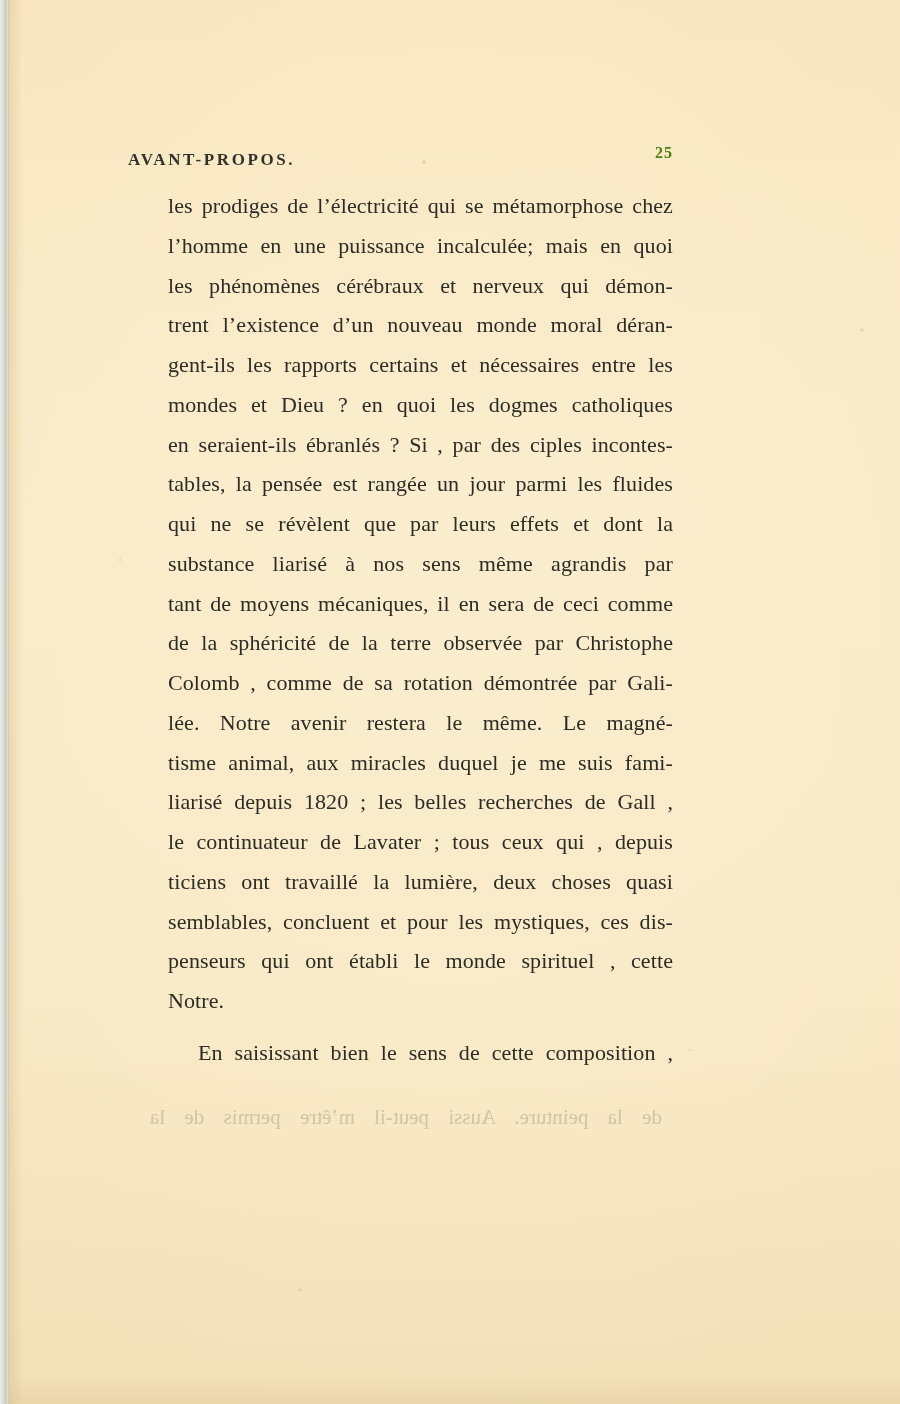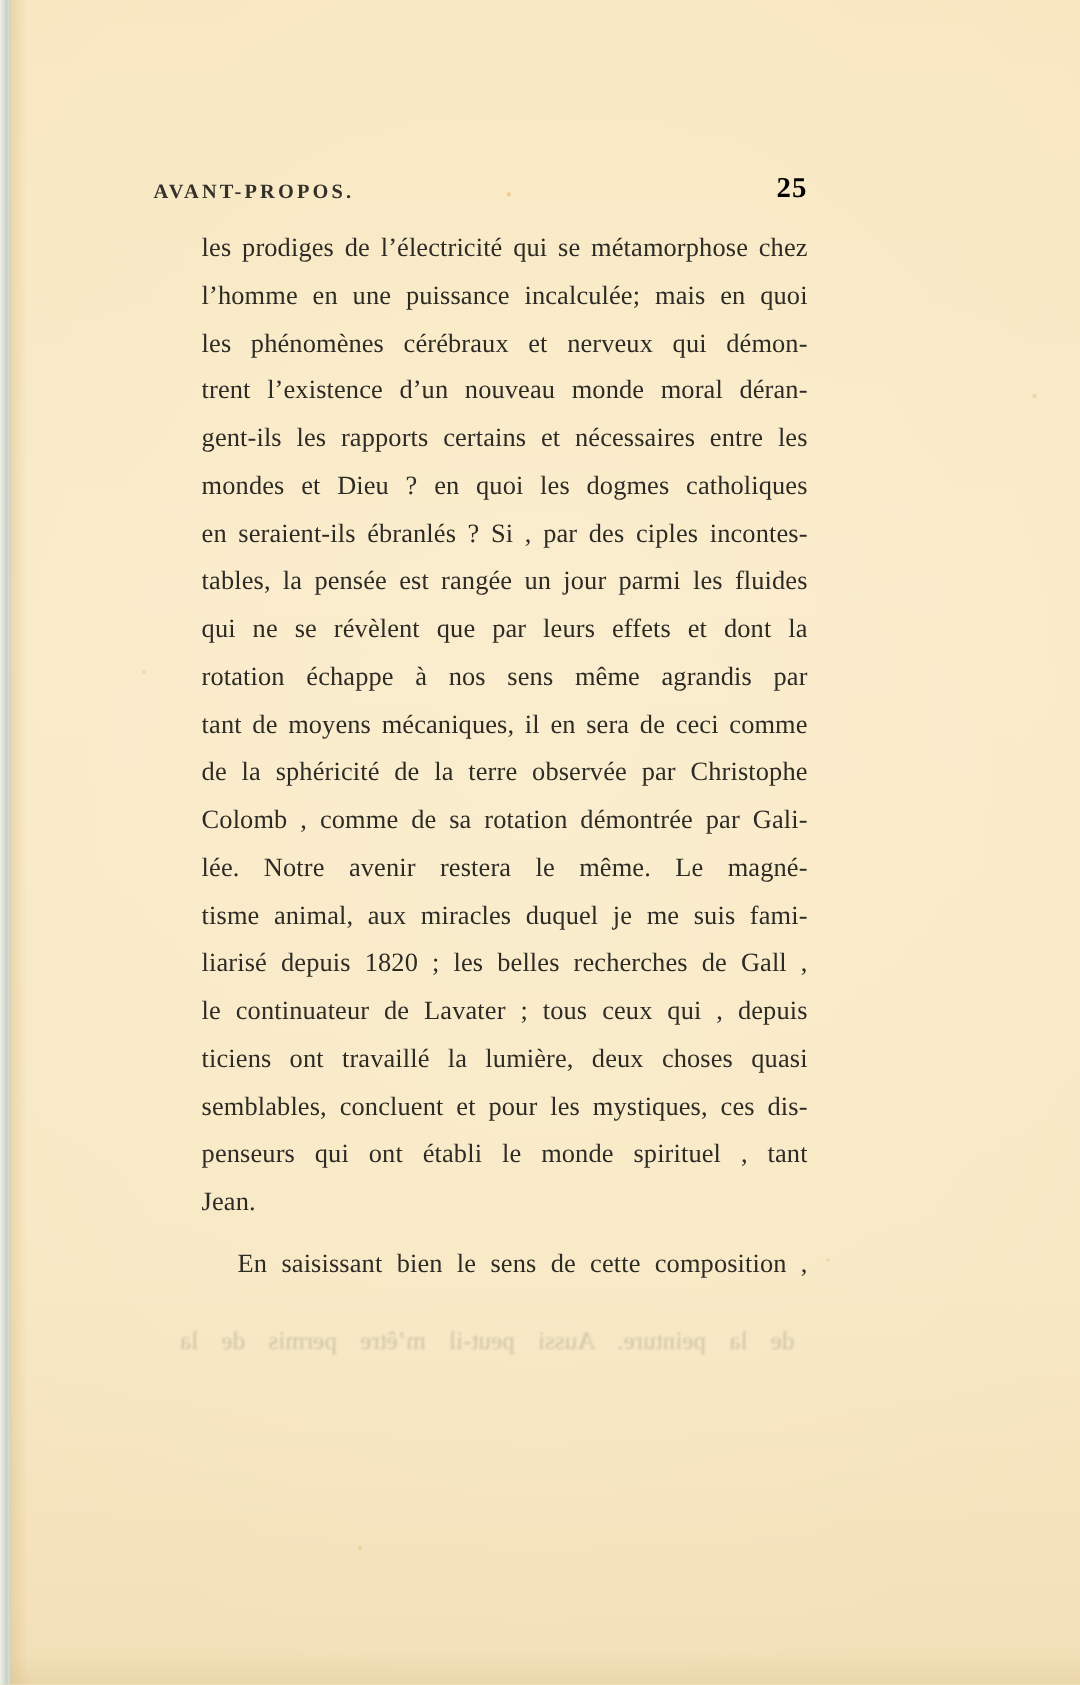"25" .page-number { color: #000000 -> #4d7c0f; font-size: 24px -> 16px }
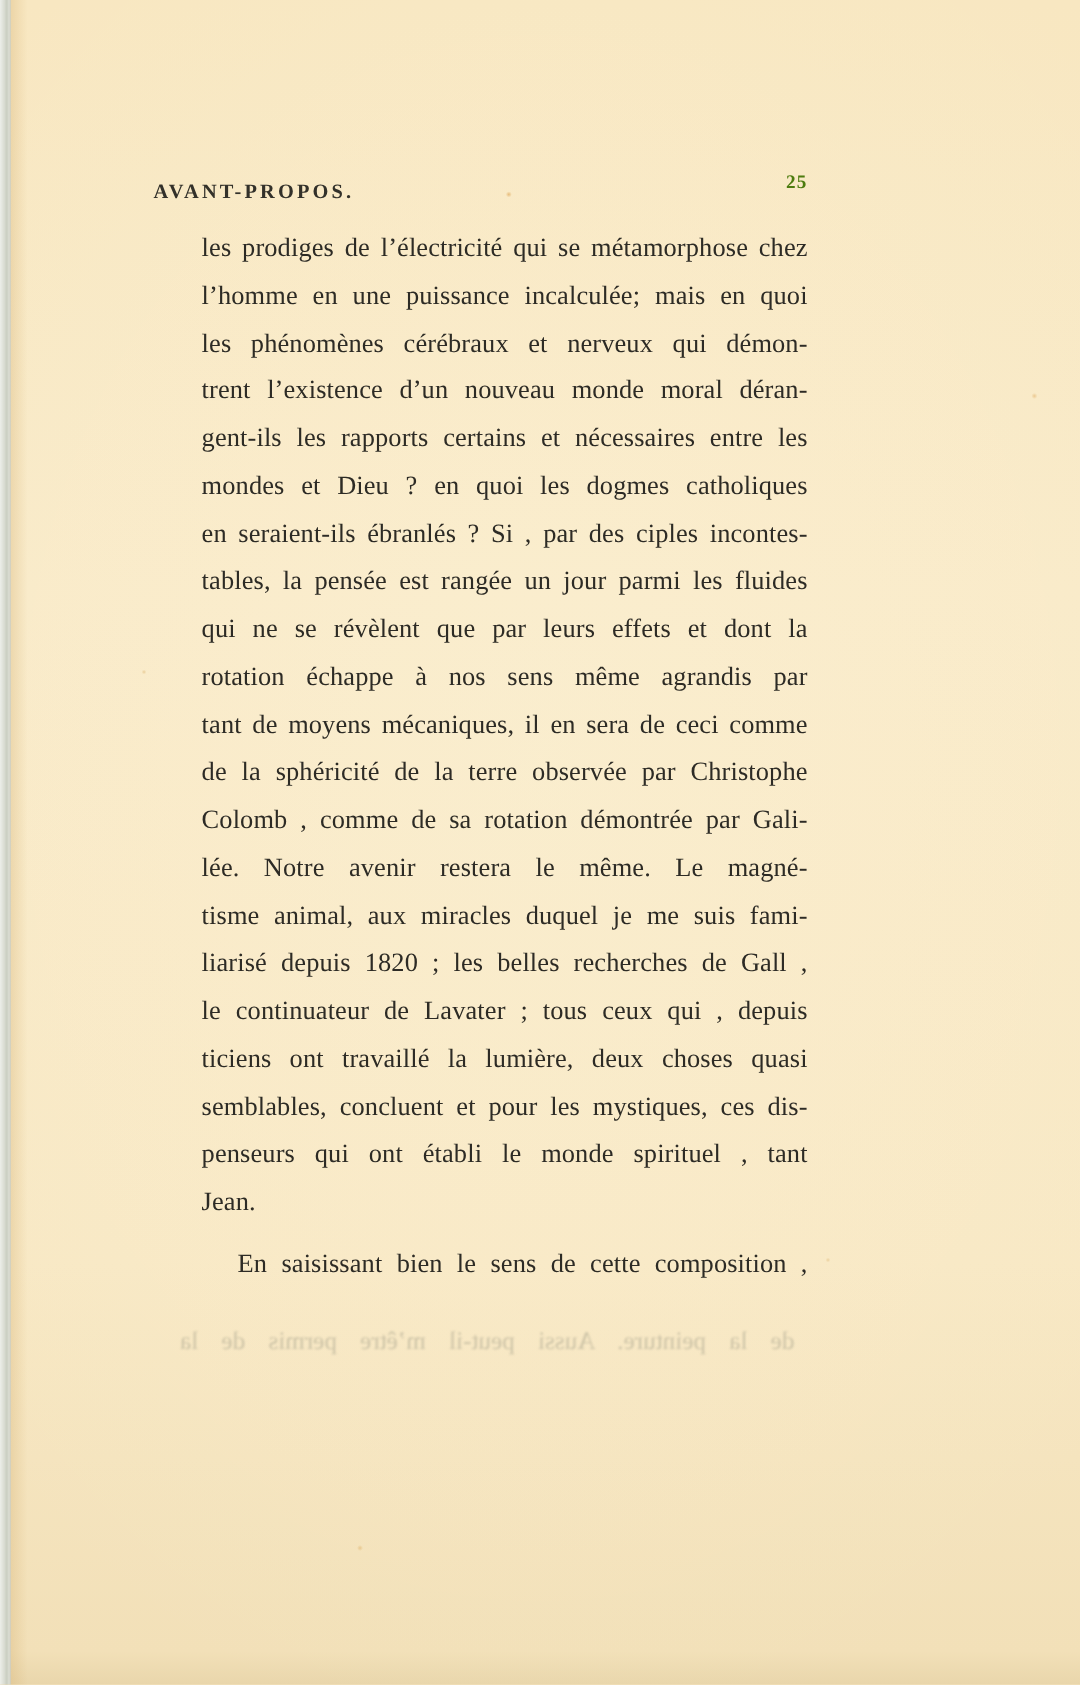"rotation échappe à nos sens" div.line { text: rotation échappe -> substance liarisé }
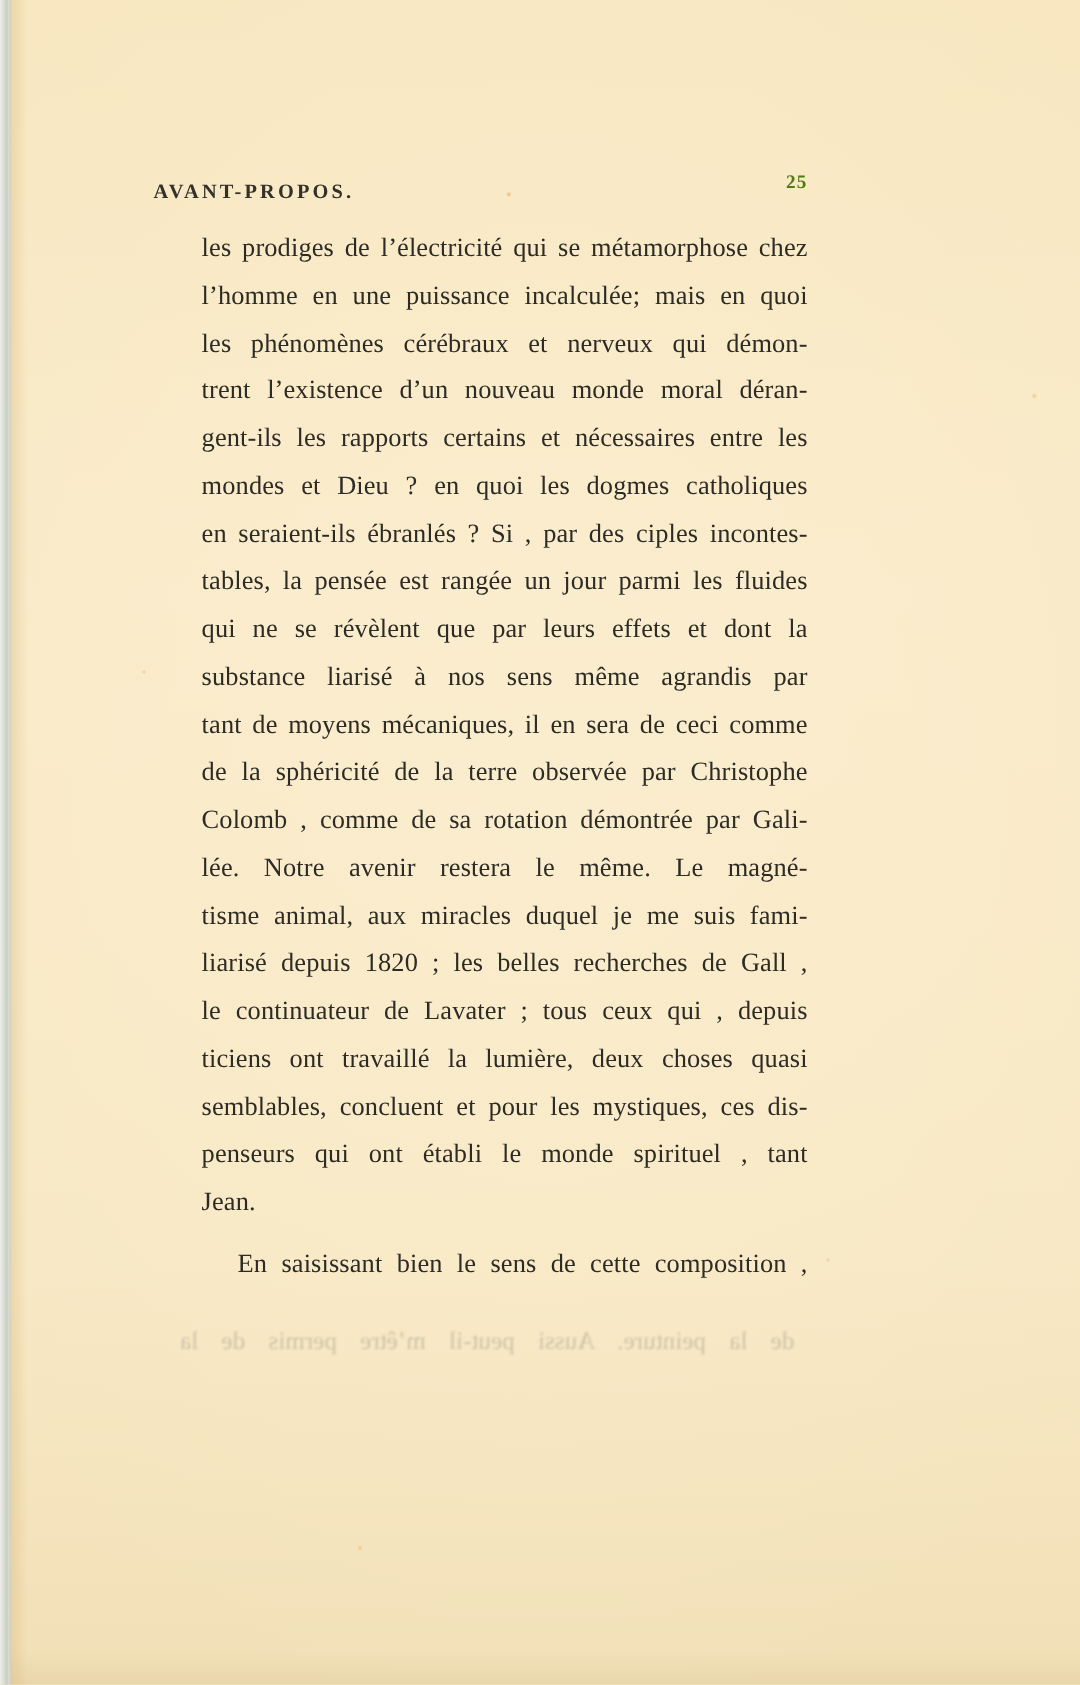"penseurs qui ont établi le" div.line { text: tant -> cette }
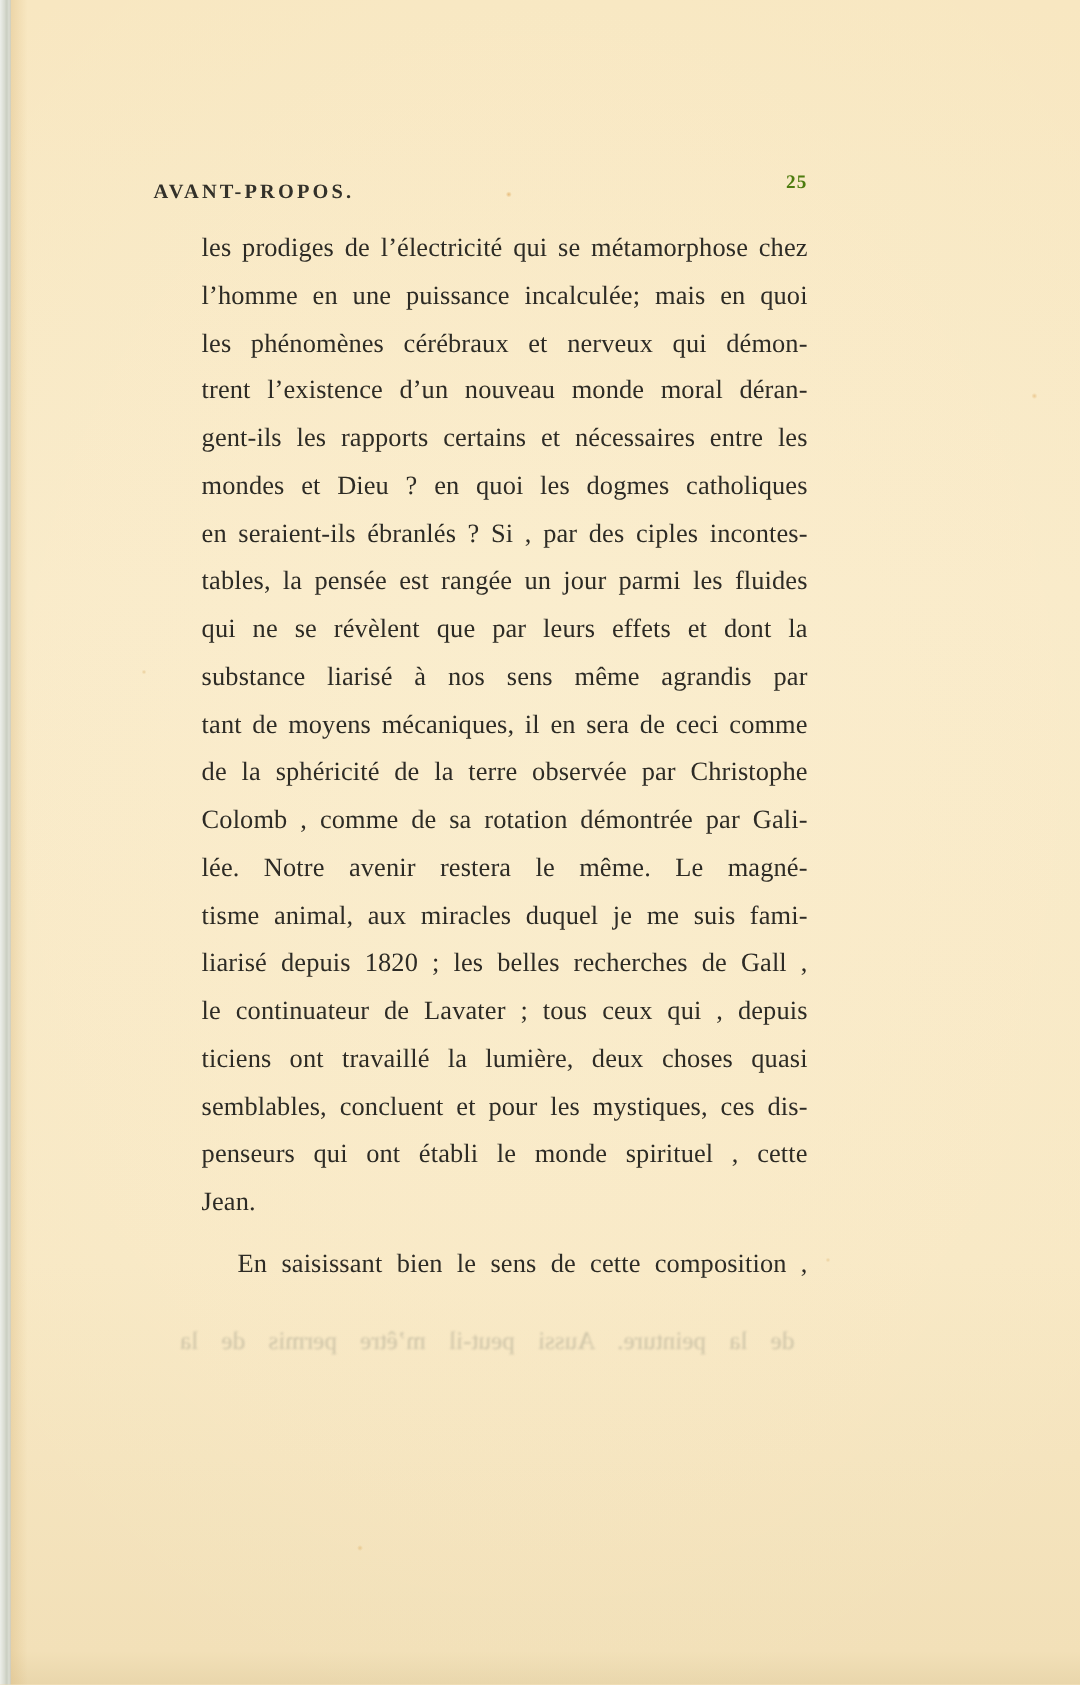"Jean." div.line { text: Jean -> Notre }
